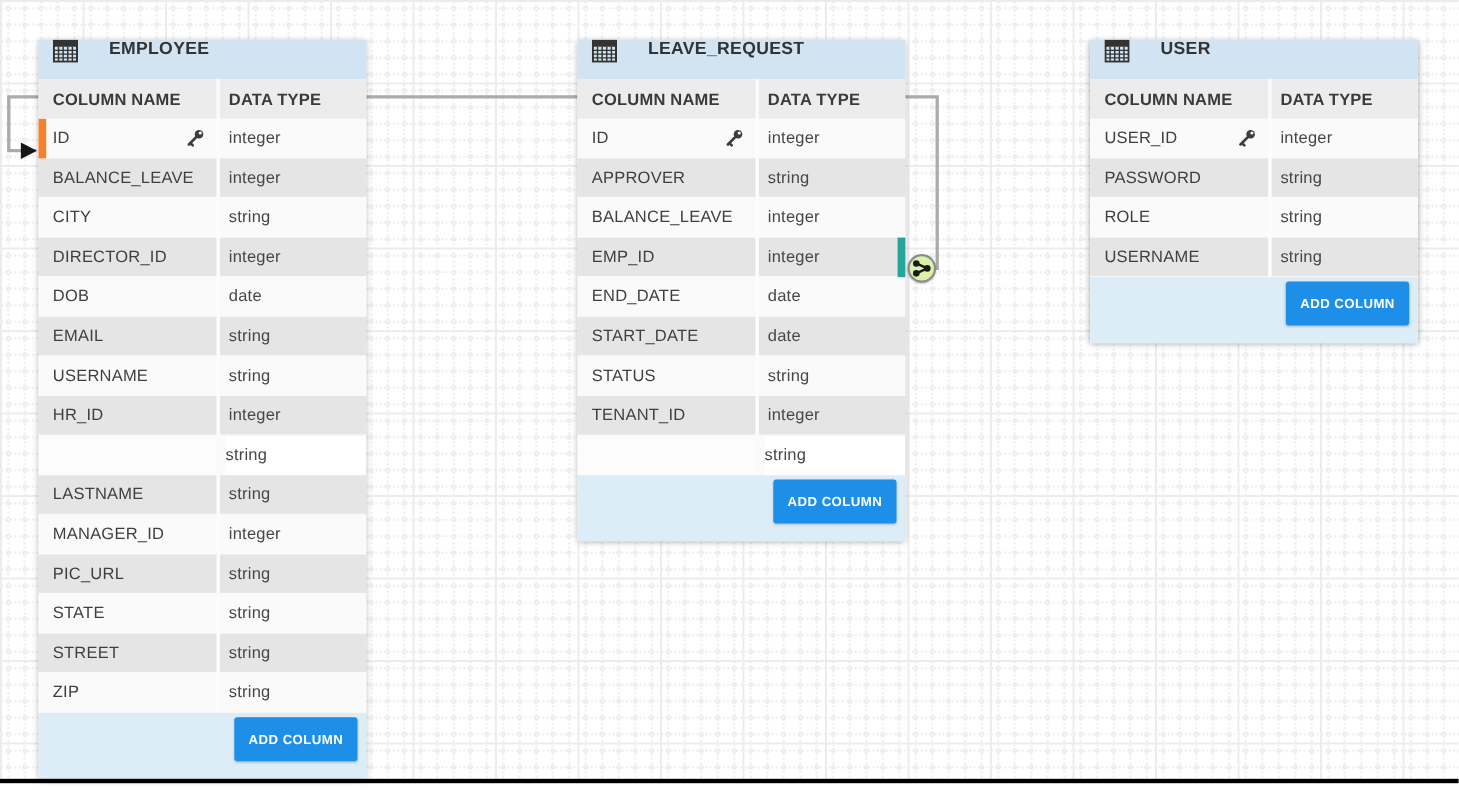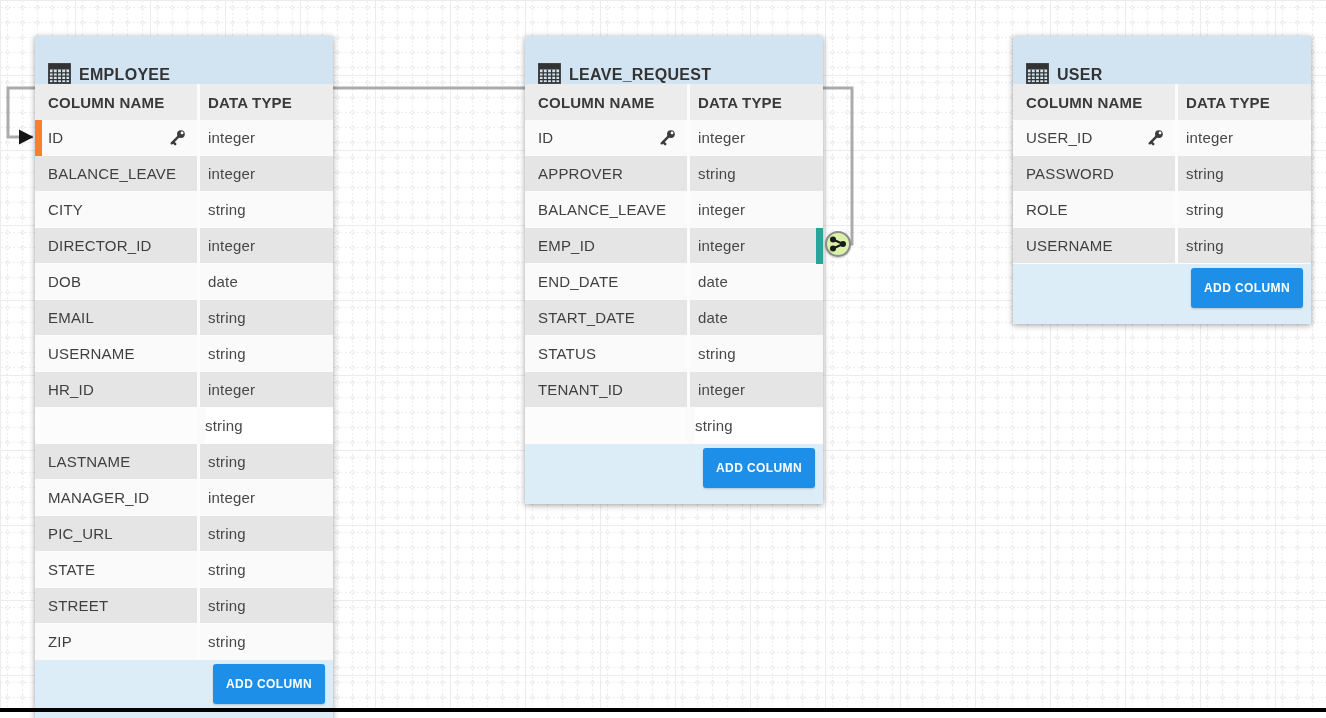"EMPLOYEE" .t-header { align-items: flex-end -> flex-start; gap: 8px -> 28px; height: 48px -> 36px }
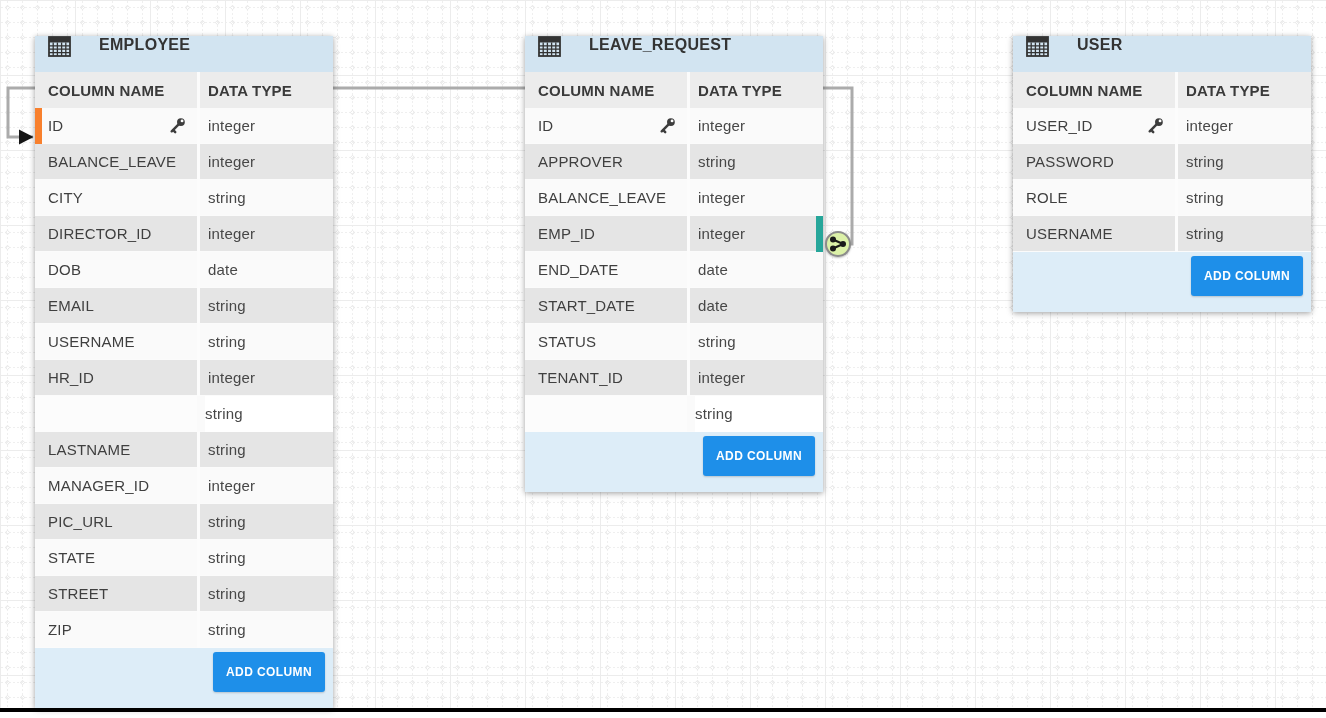"USER" #tbl-user { left: 1013px -> 991px }
